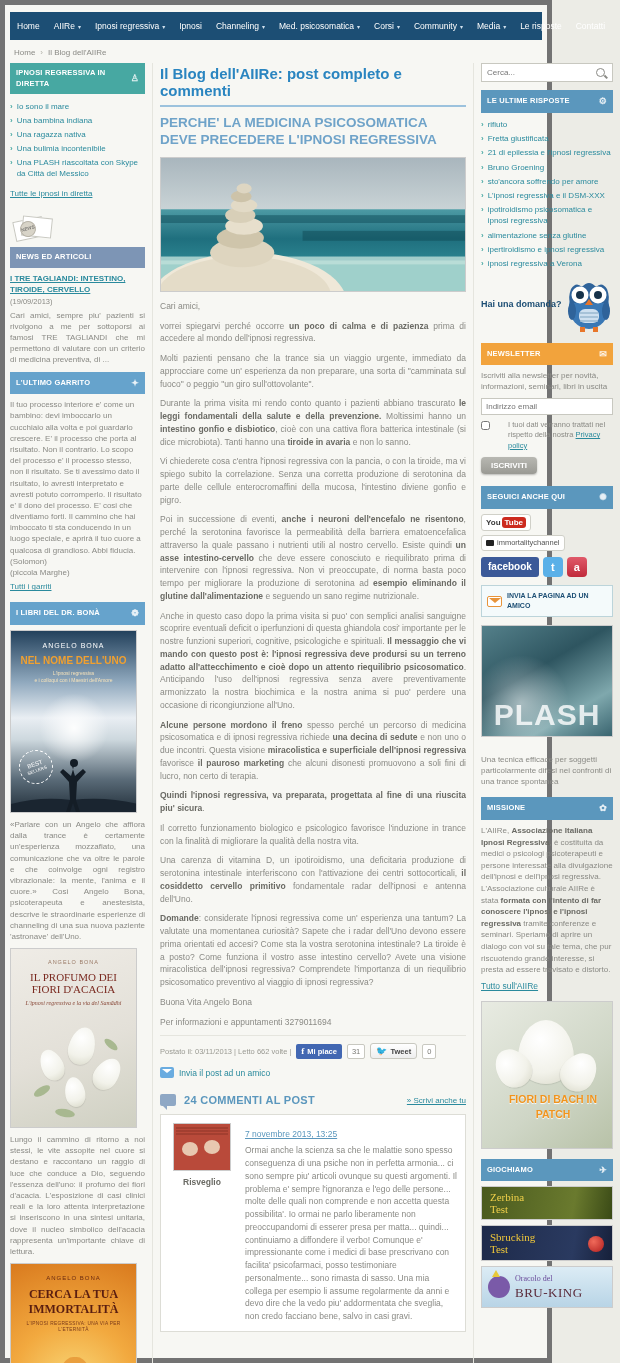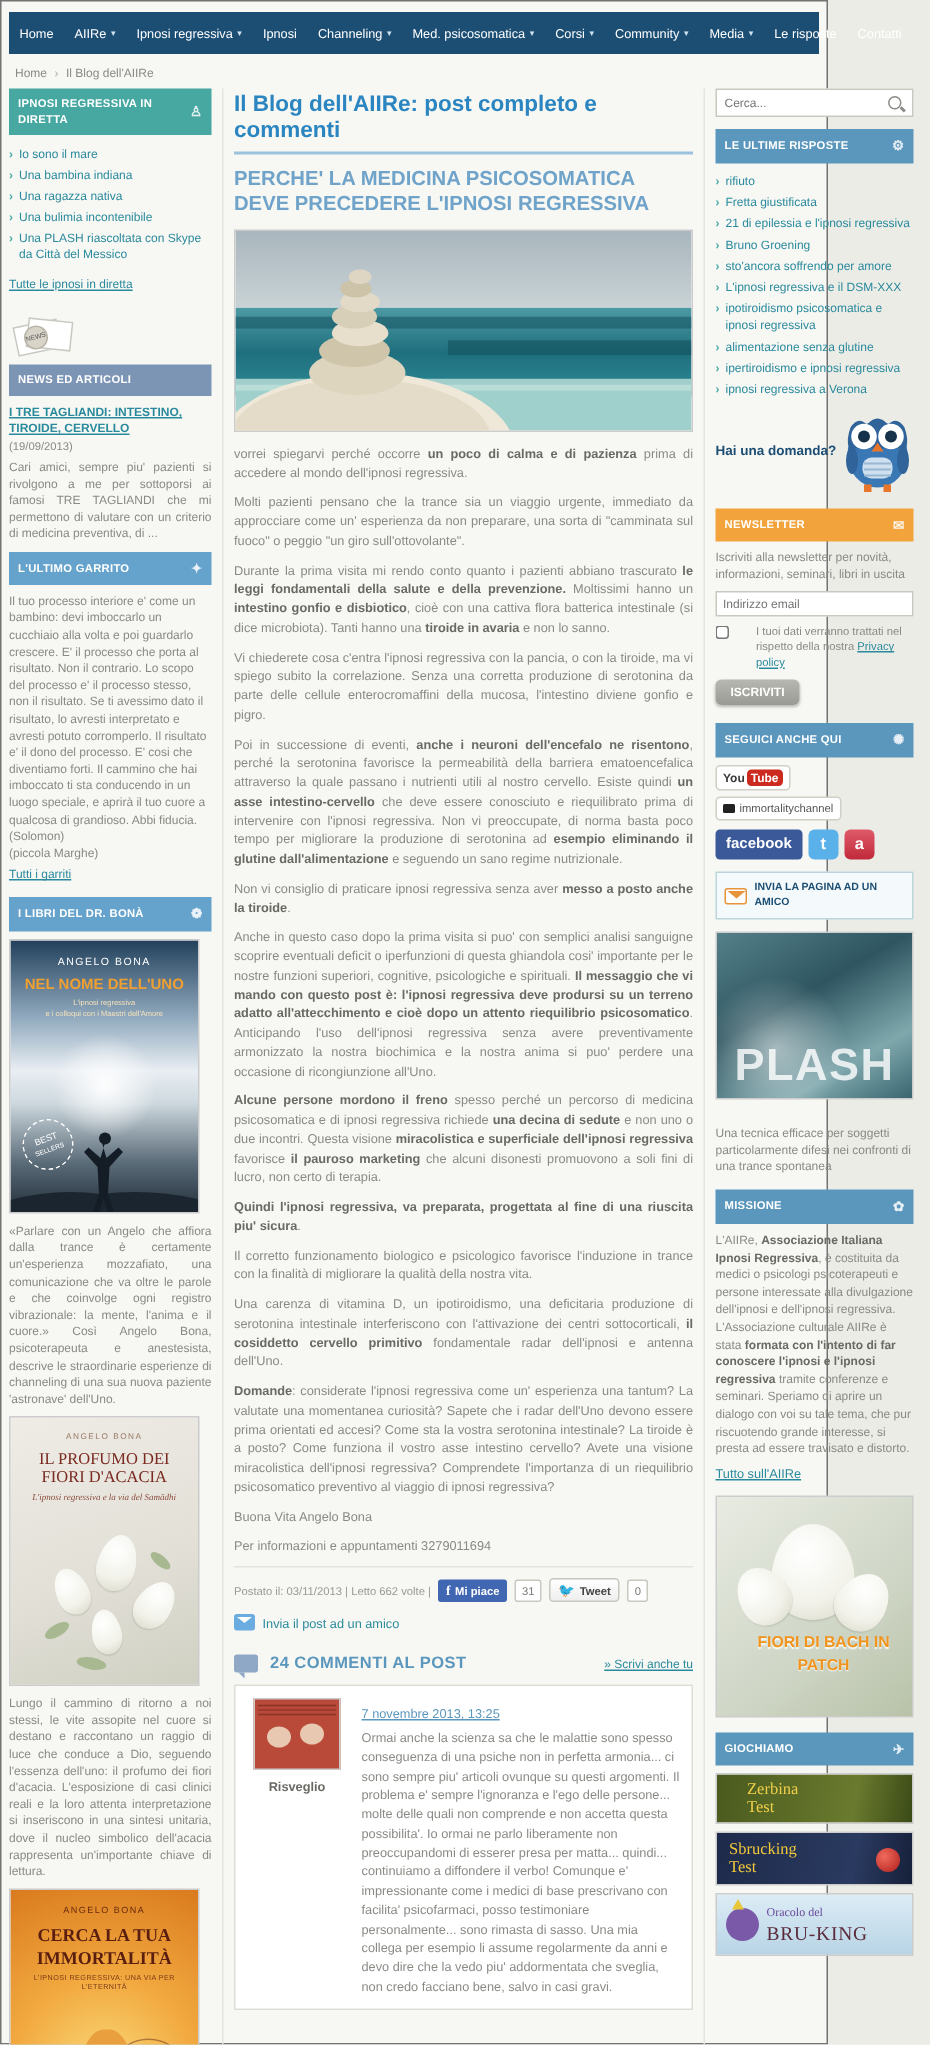"Home" .page { border: 1px solid #737373 -> 5px solid #737373 }
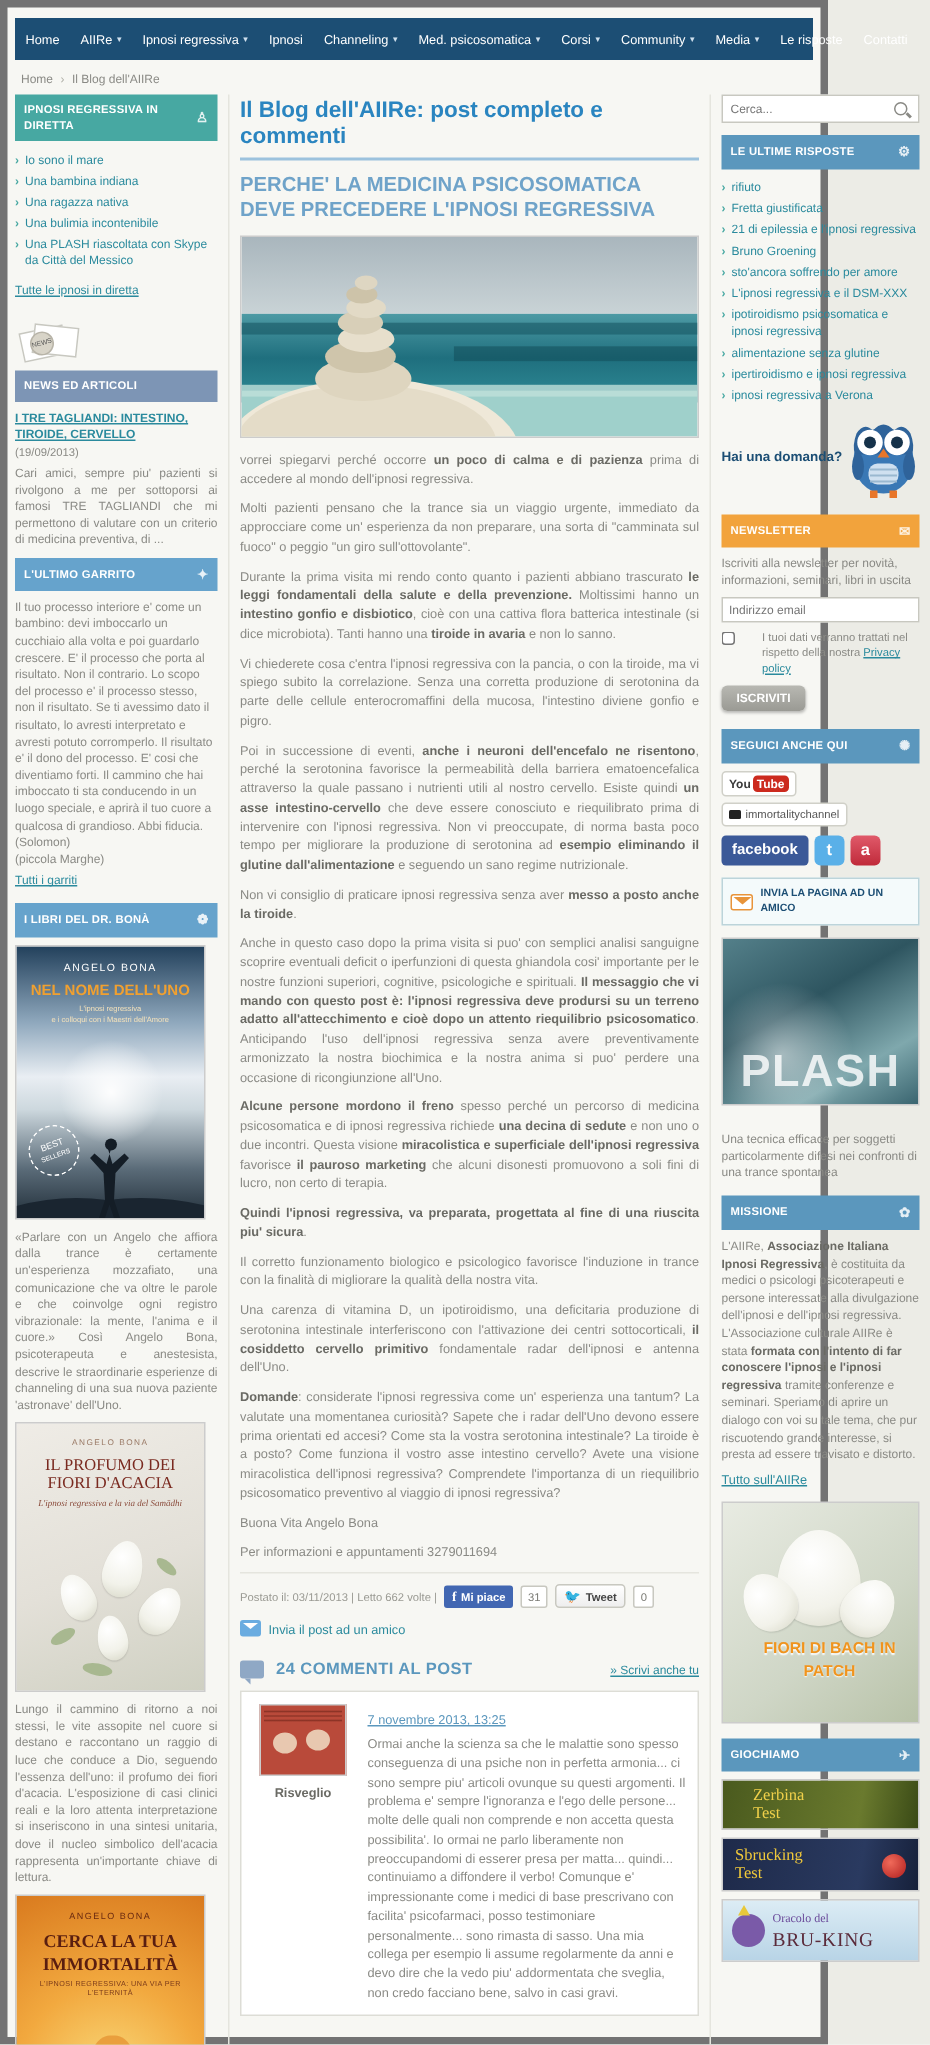"Cari amici," p { html: none -> <p><span>Cari amici,</span></p> }
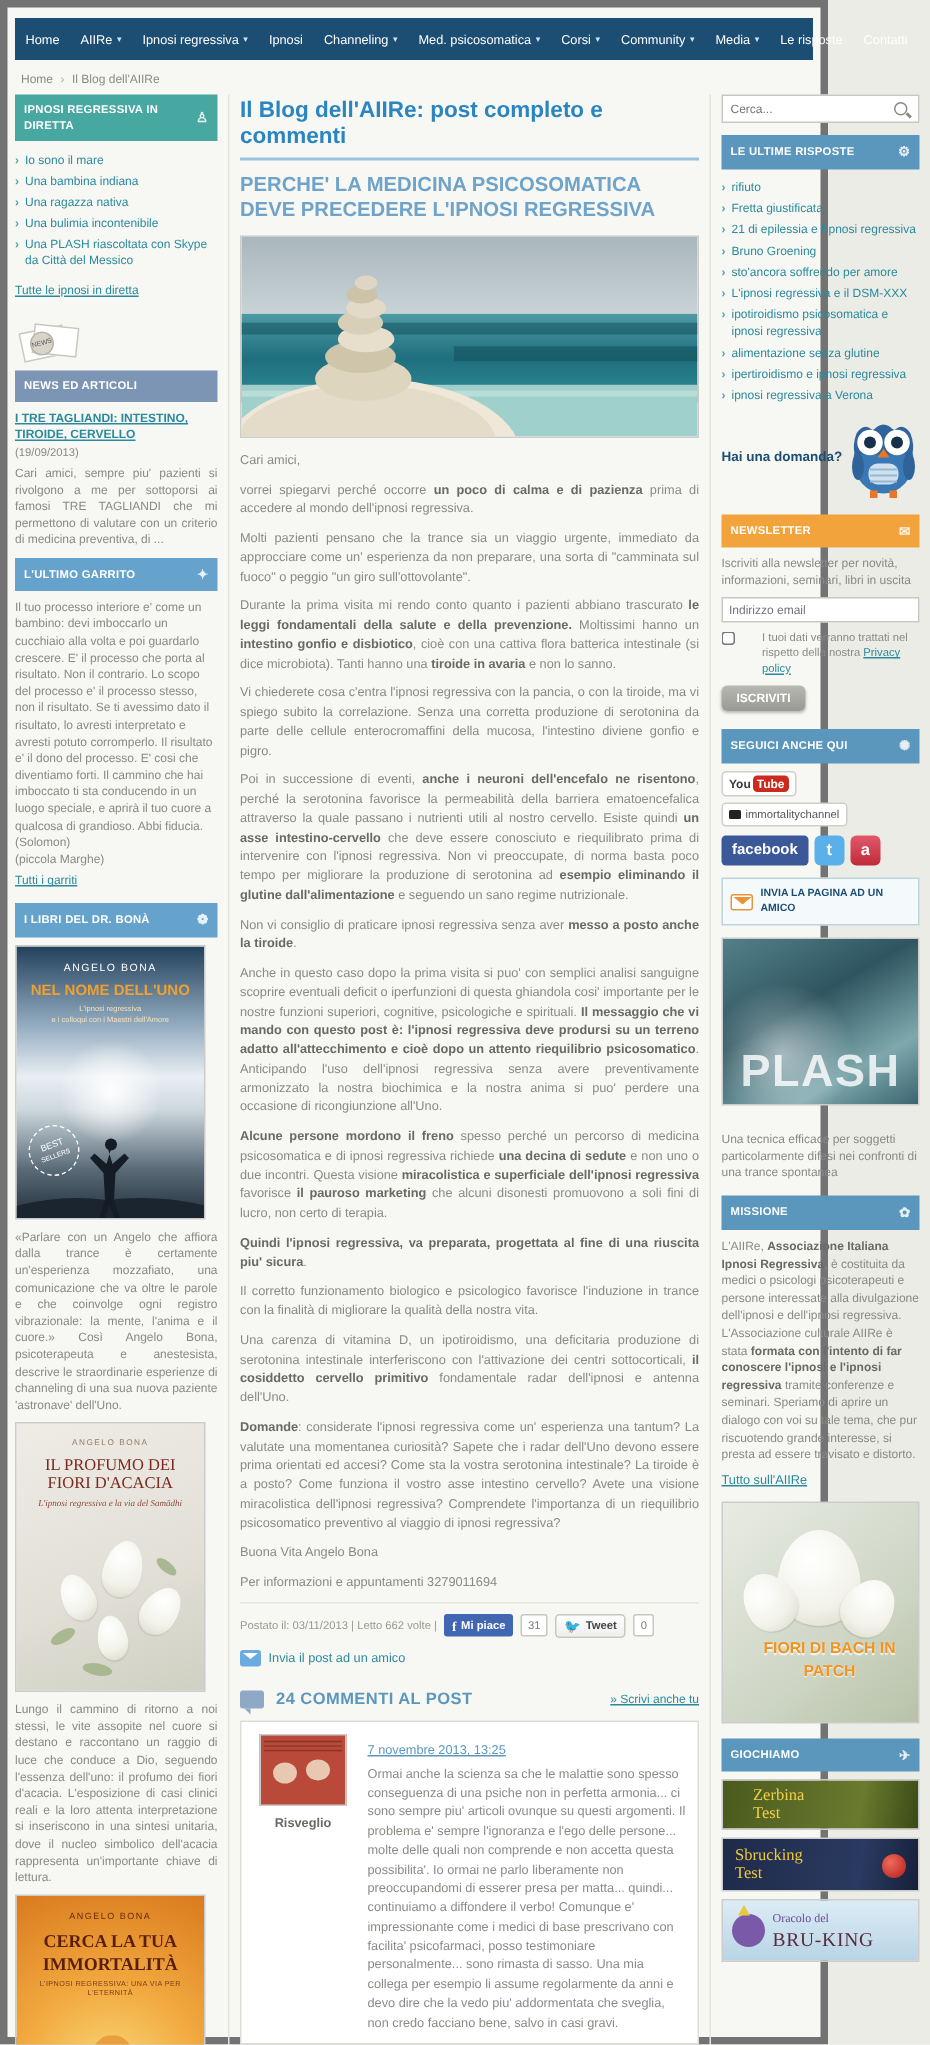"Non vi consiglio di praticare" p { html: <p><span>Non vi consiglio di praticare ipnosi regressiva senza aver </span><b>messo a posto anche la tiroide</b><span>.</span></p> -> none }
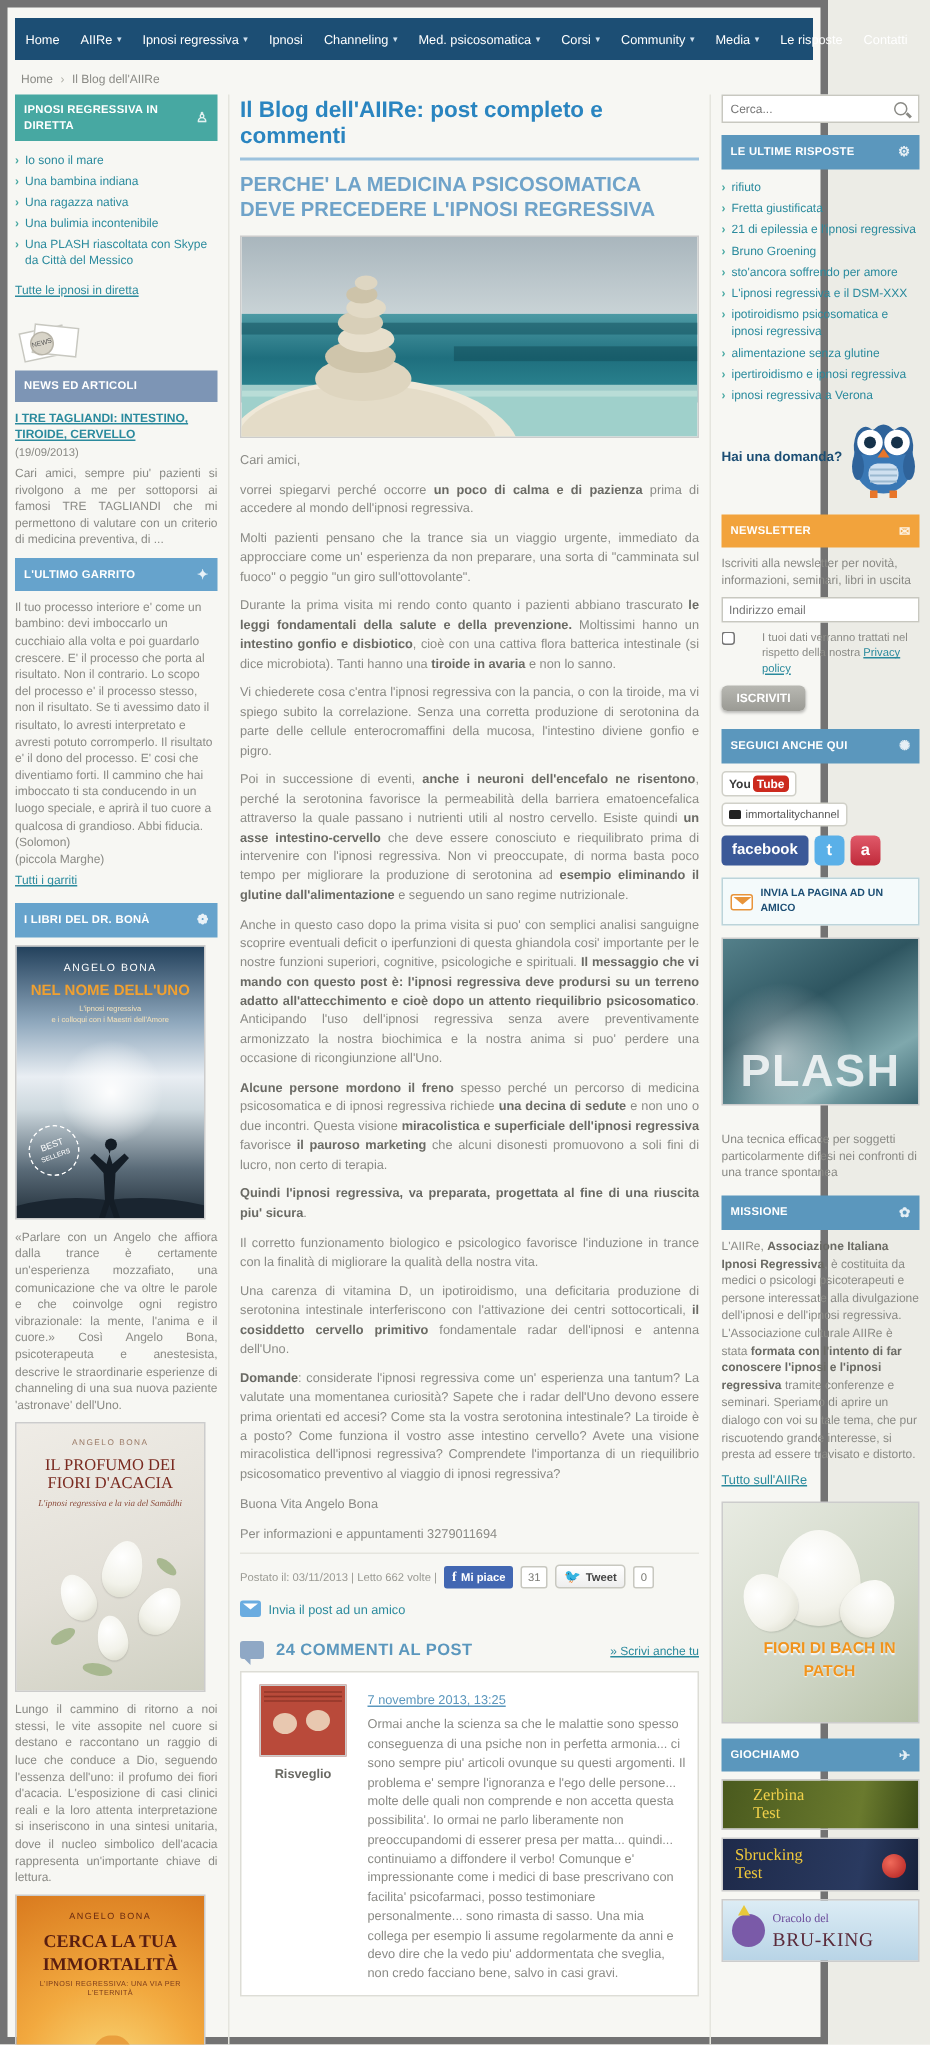"Zerbina" .g-zerb { padding-left: 20px -> 8px }
